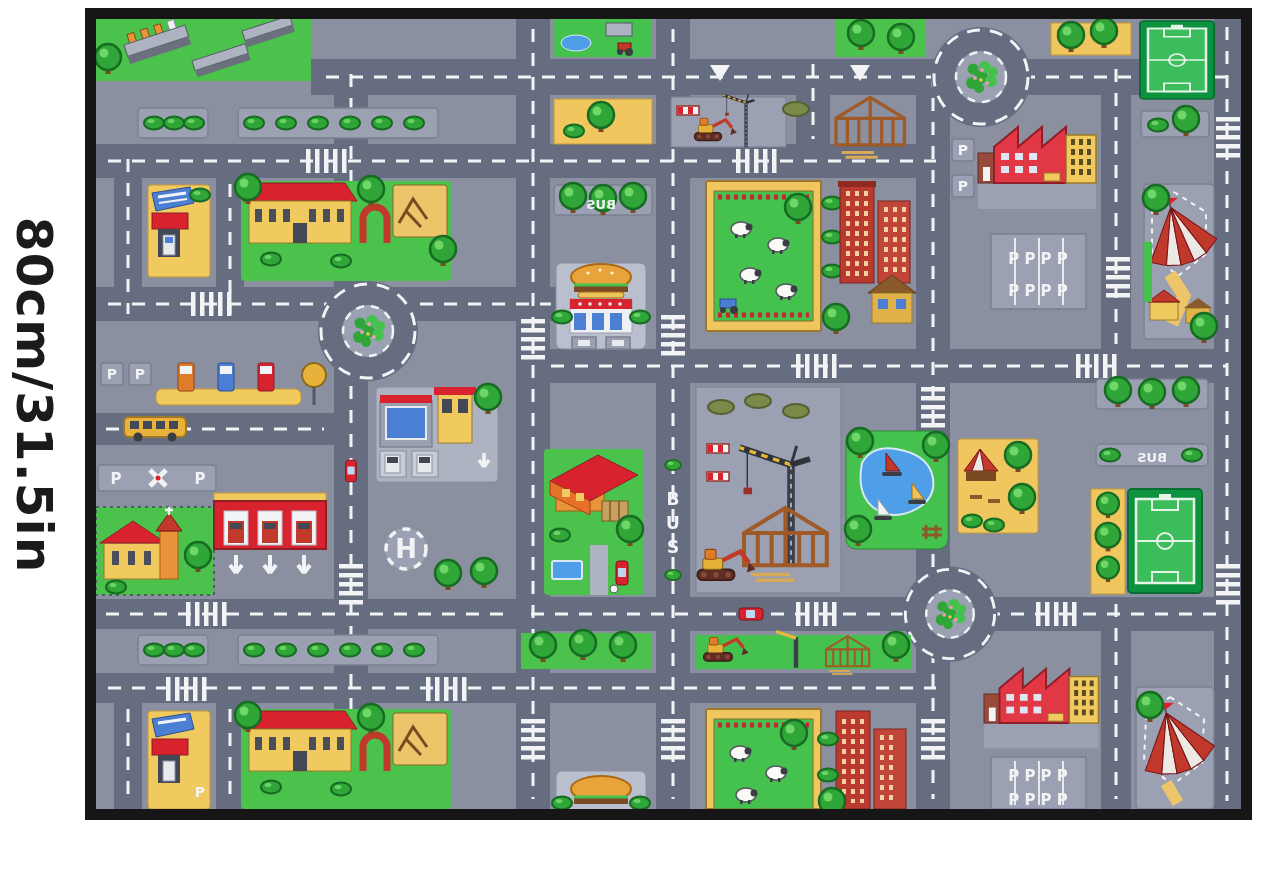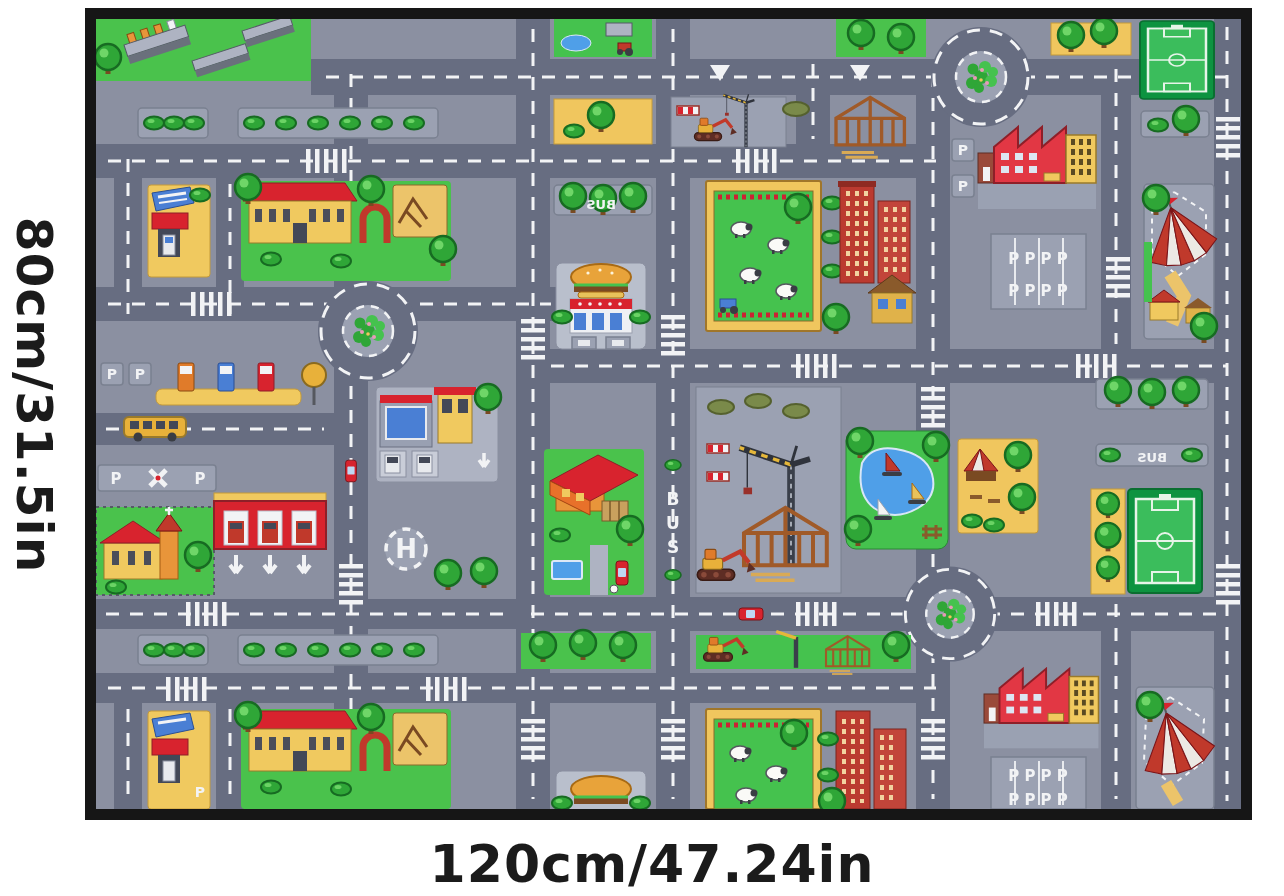"120cm/47.24in" div.dim-label { html: <div>120cm/47.24in</div> -> none }
